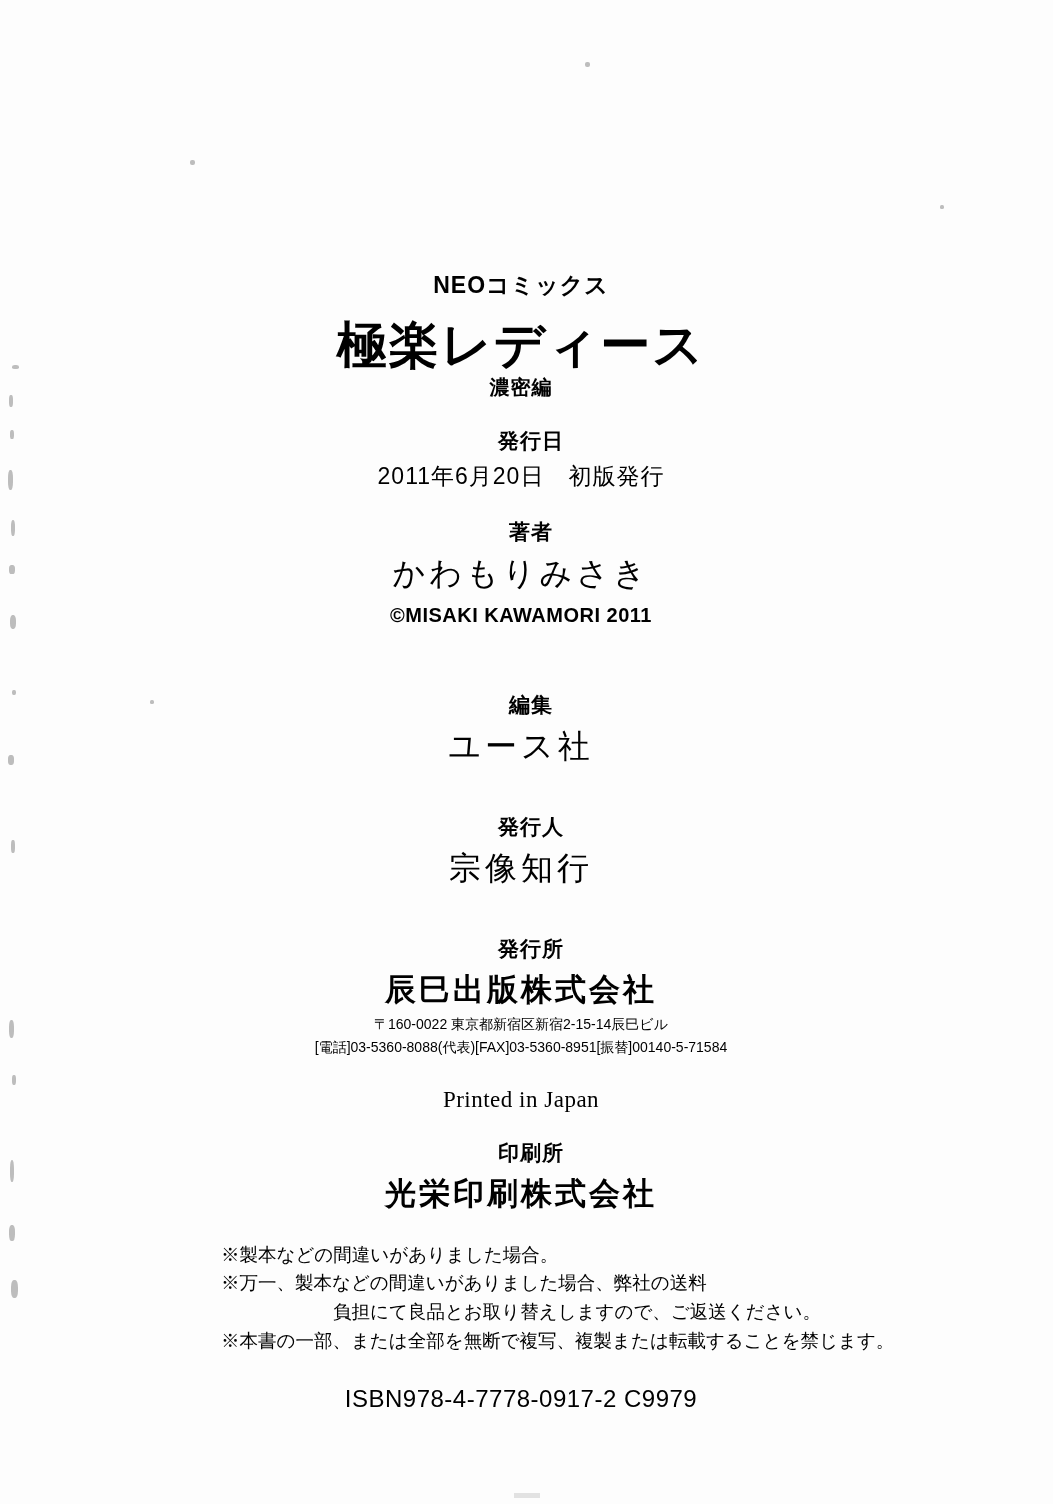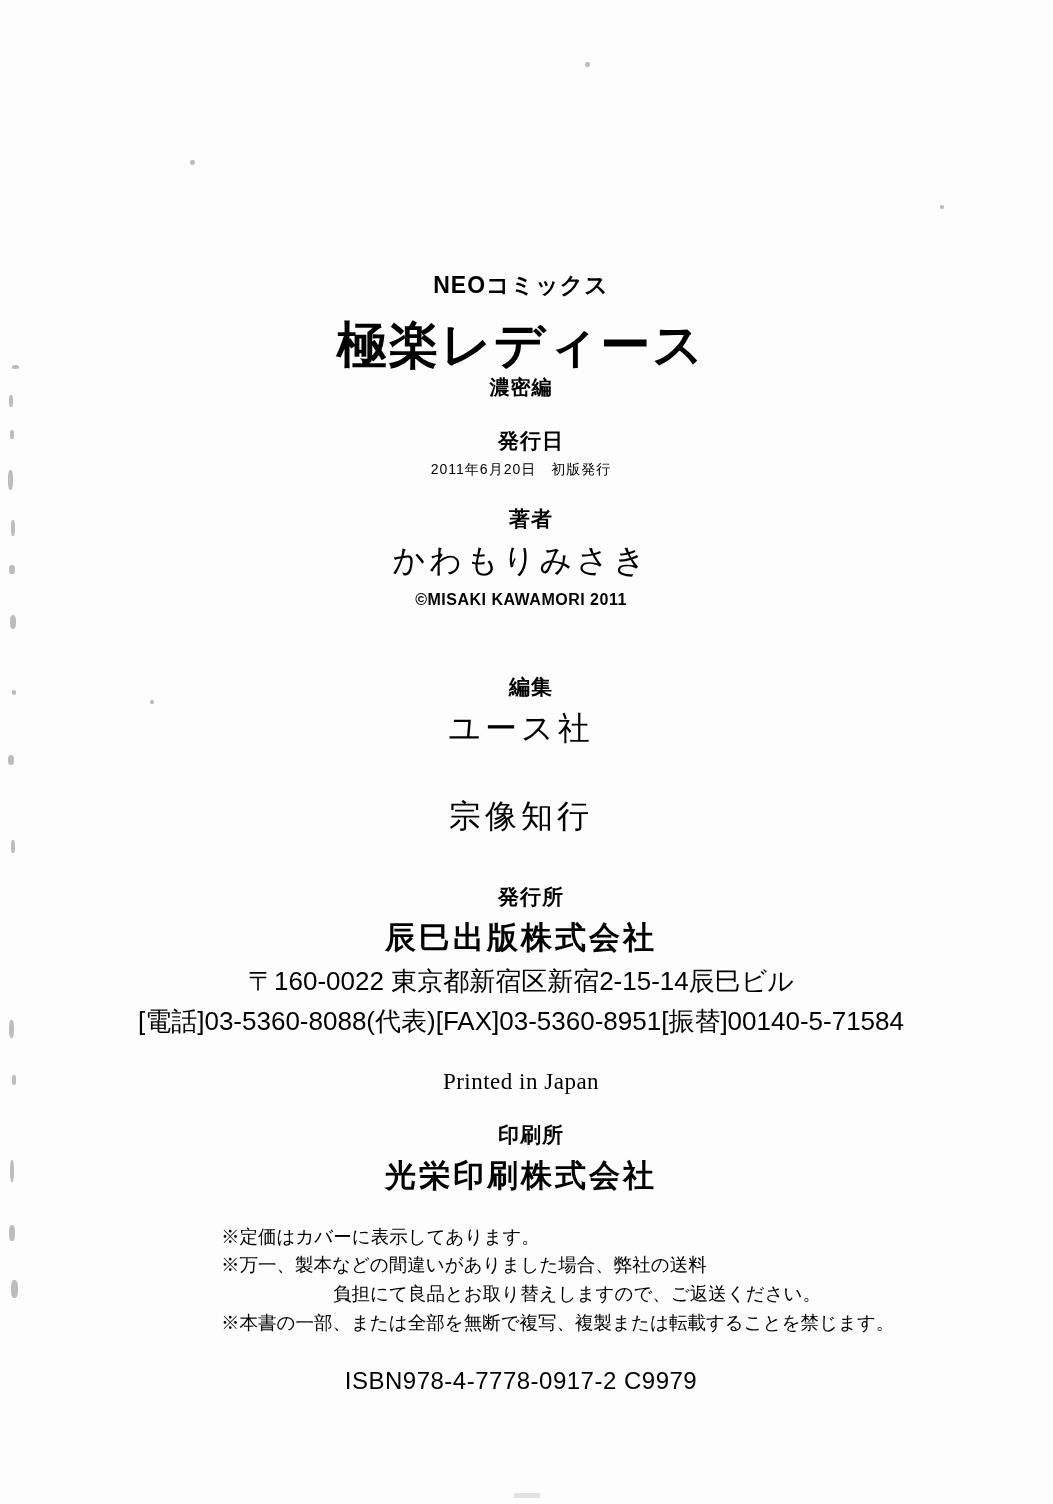"2011年6月20日 初版発行" .value { font-size: 14px -> 23px }
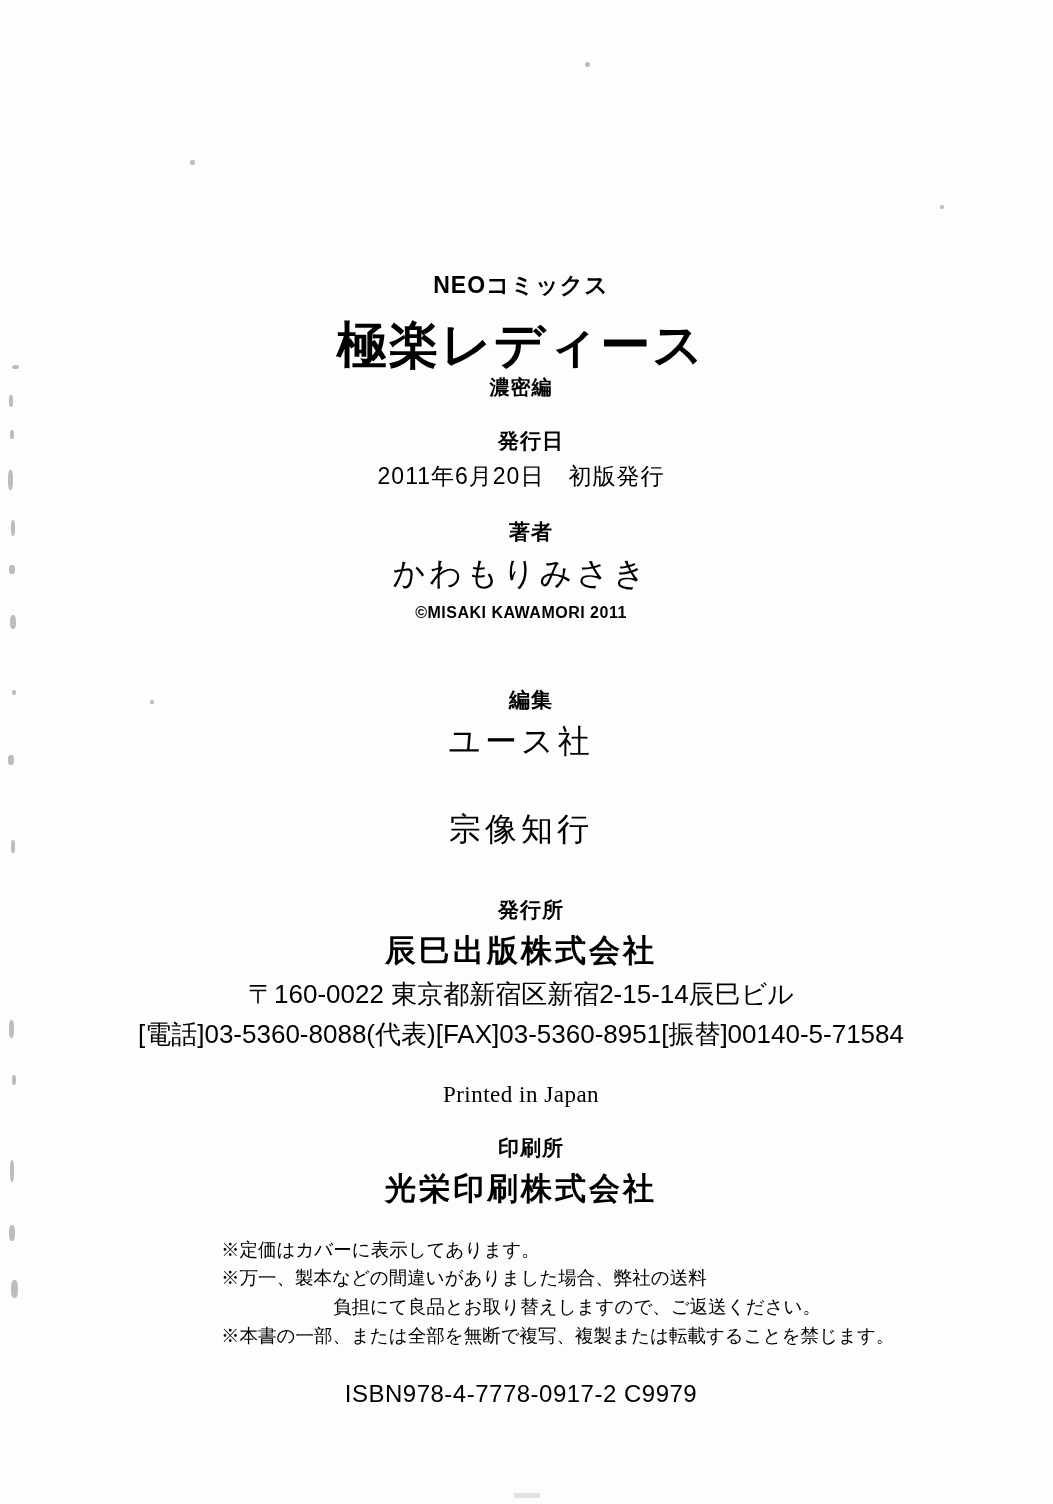"©MISAKI KAWAMORI 2011" .copyright { font-size: 16px -> 20px }
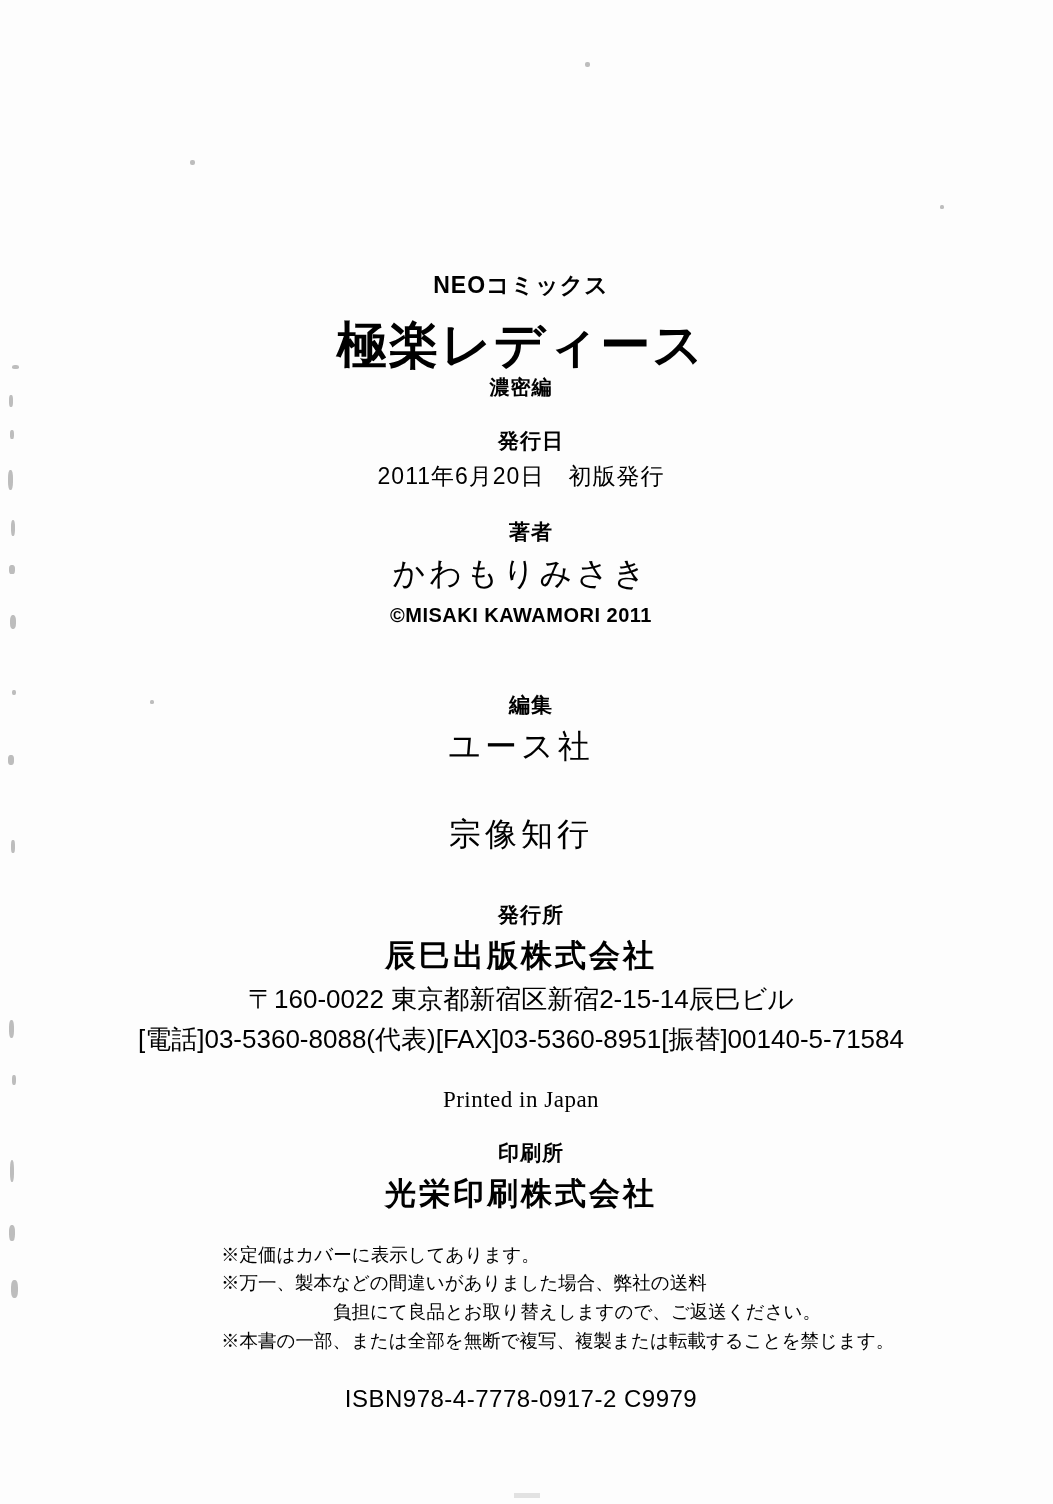"発行人" div.label { html: none -> <div>発行人</div> }
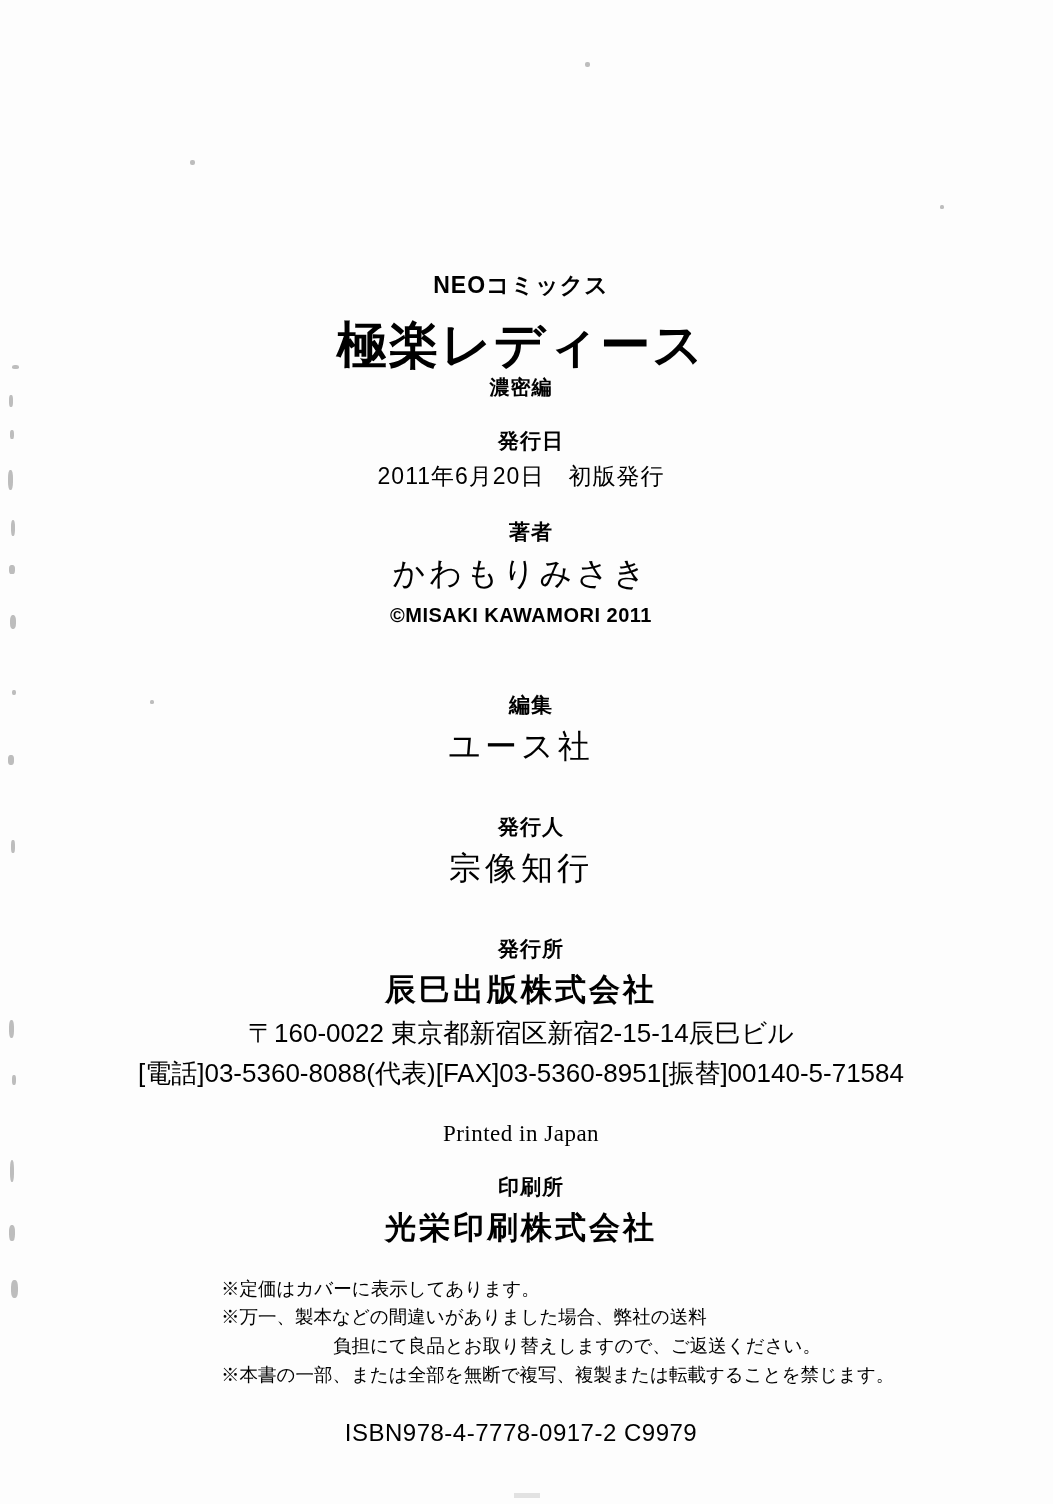"〒160-0022 東京都新宿区新宿2-15-14辰巳ビル" .addr { font-size: 26px -> 14px }
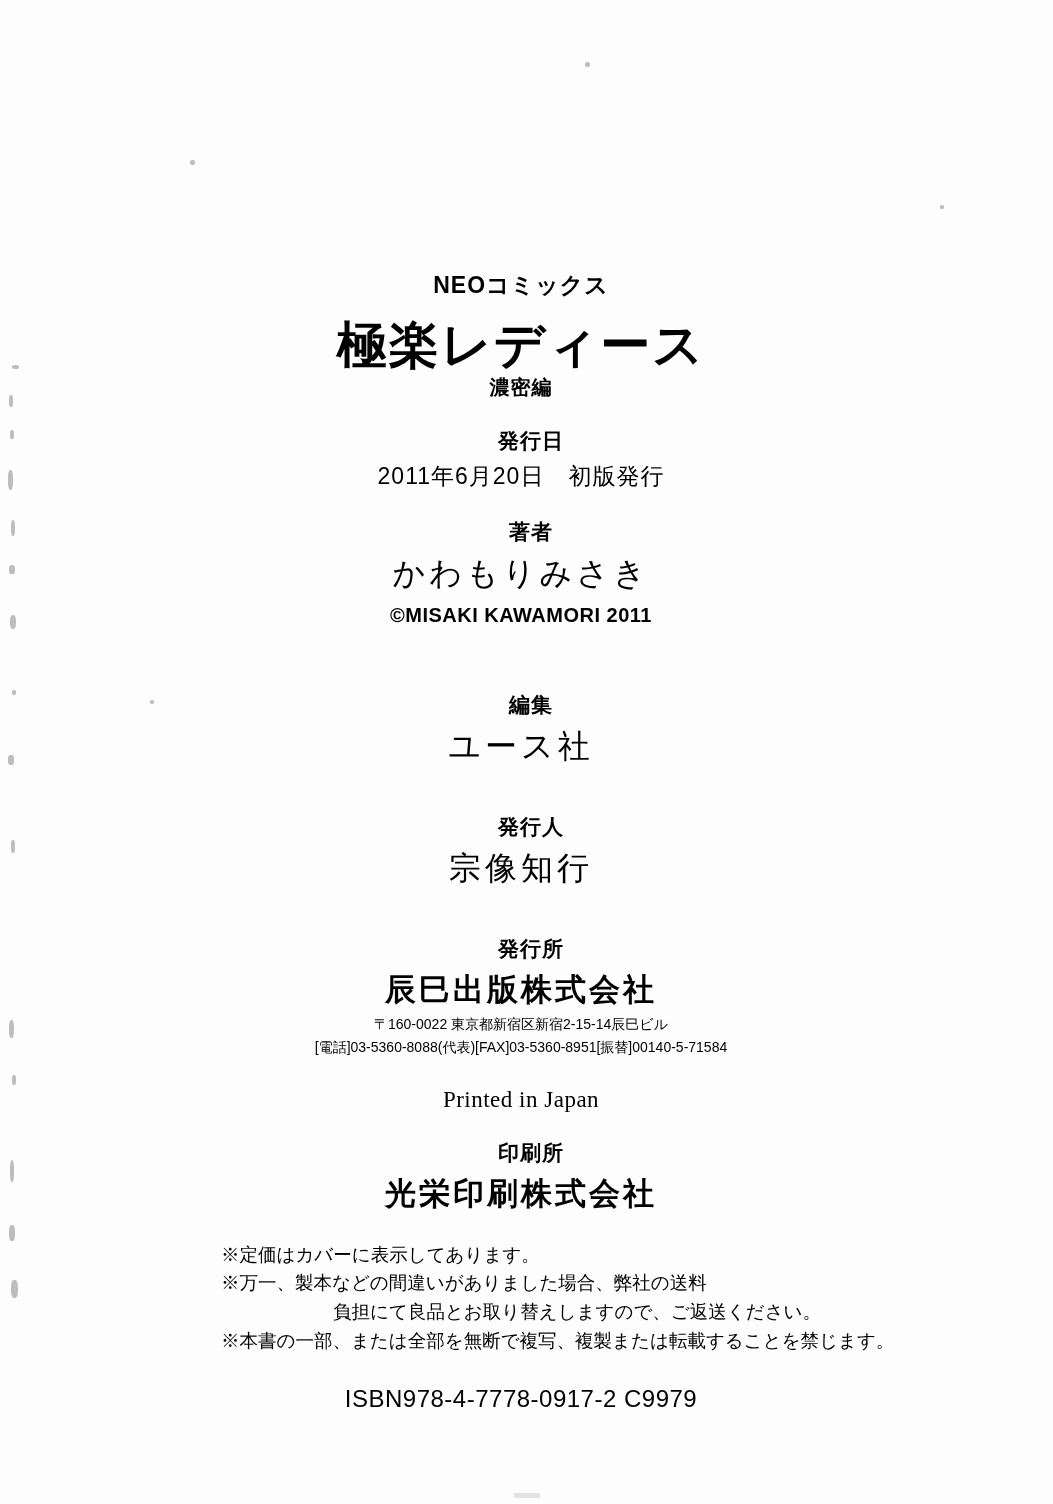"※定価はカバーに表示してあります。" div { text: 定価はカバーに表示してあります -> 製本などの間違いがありました場合 }
